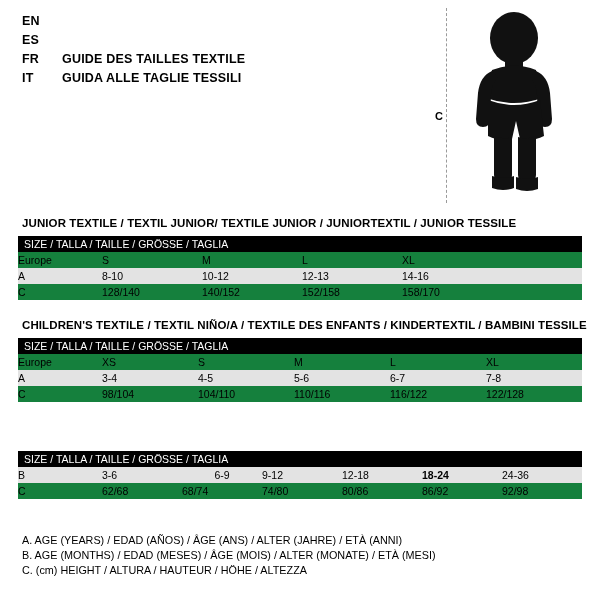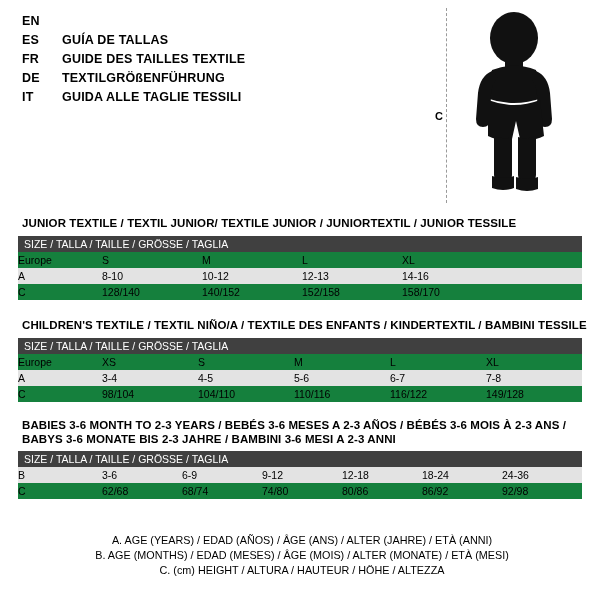"GUÍA DE TALLAS" span.lang-text { html: <span>GUÍA DE TALLAS</span> -> none }
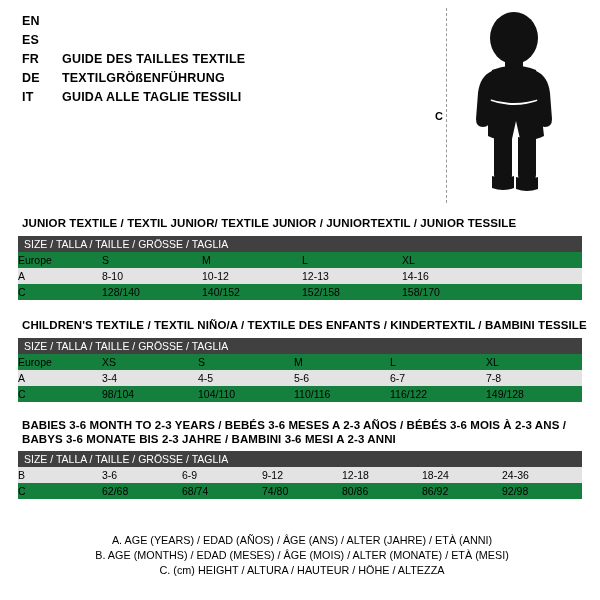"DE" div.lang-row { html: <div> <span>DE</span> <span>TEXTILGRÖßENFÜHRUNG</span> </div> -> none }
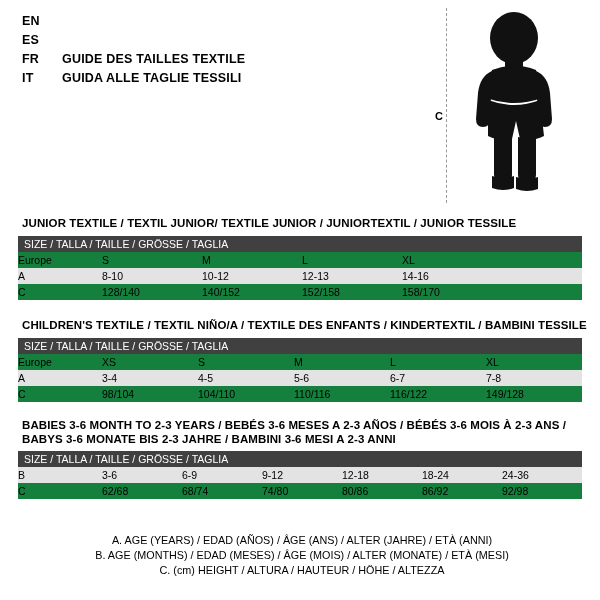"SIZE / TALLA / TAILLE" tr.head-row td { background: #404040 -> #000000 }
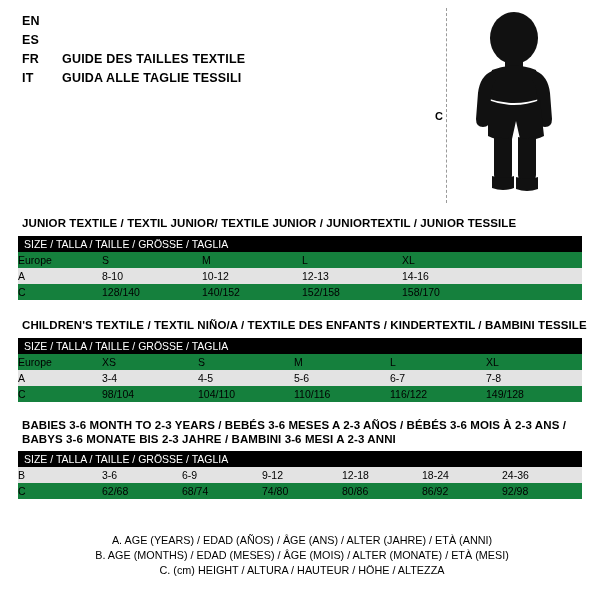"149/128" td.val { text: 149/128 -> 122/128 }
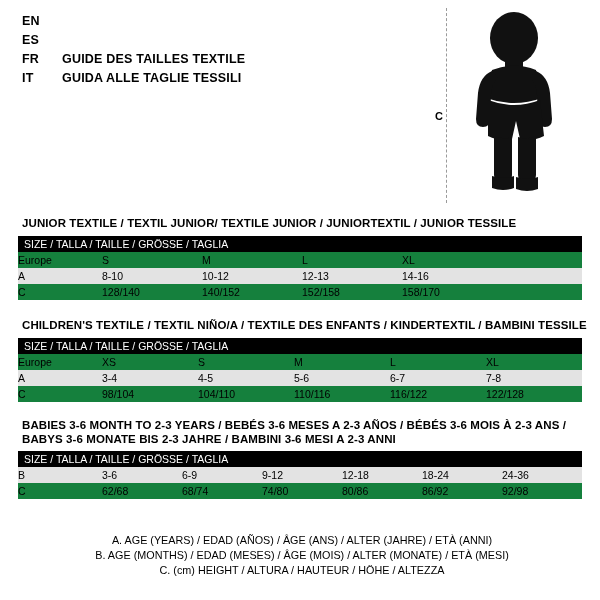"BABIES 3-6 MONTH TO 2-3" div.sect-title { html: <div> <div>BABIES 3-6 MONTH TO 2-3 YEARS / BEBÉS 3-6 MESES A 2-3 AÑOS / BÉBÉS 3-6 MOIS À 2-3 ANS /</div> <div>BABYS 3-6 MONATE BIS 2-3 JAHRE / BAMBINI 3-6 MESI A 2-3 ANNI</div> </div> -> none }
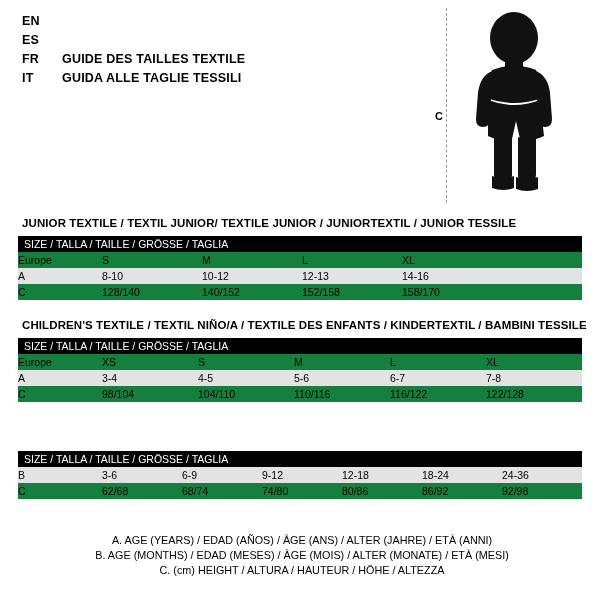"6-9" td.val { text-align: none -> center }
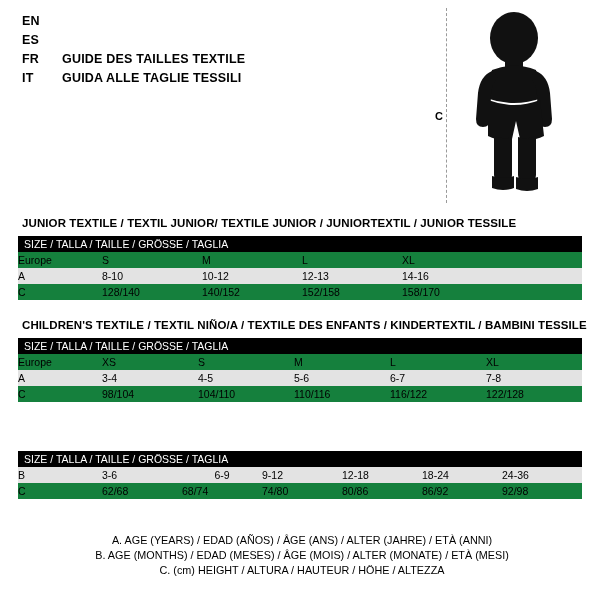"18-24" td.val { font-weight: none -> bold }
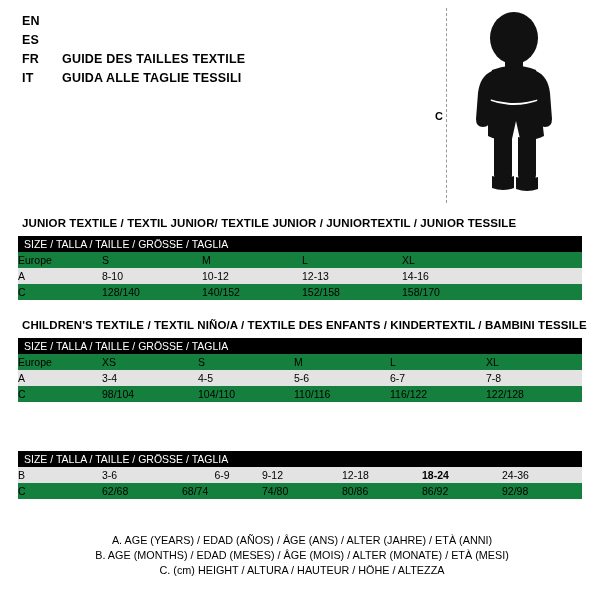"A. AGE (YEARS) / EDAD" .legend div { text-align: center -> none }
